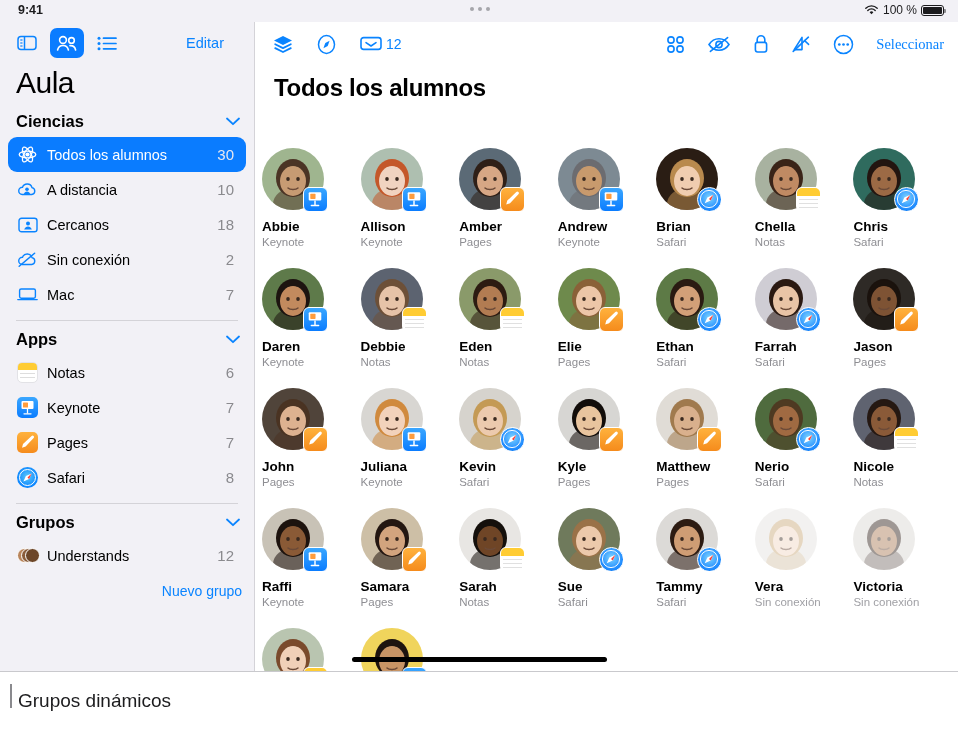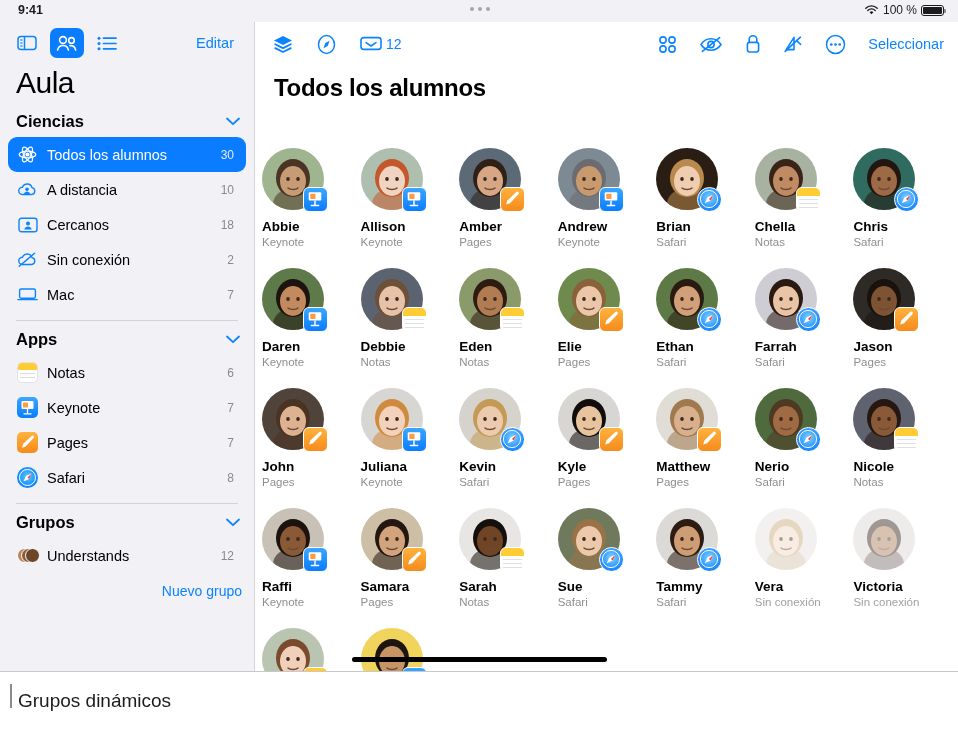"Editar" .sb-toolbar { padding: 0 20px 0 10px -> 0 30px 0 10px }
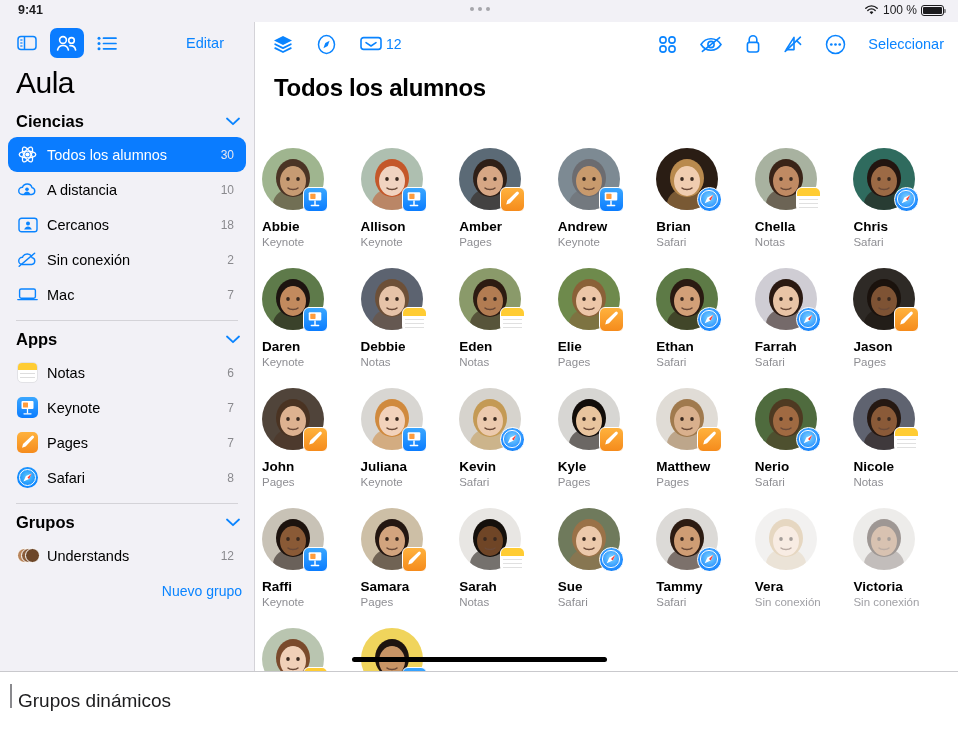"Seleccionar" .mt-right { font-family: none -> Liberation Serif, serif }
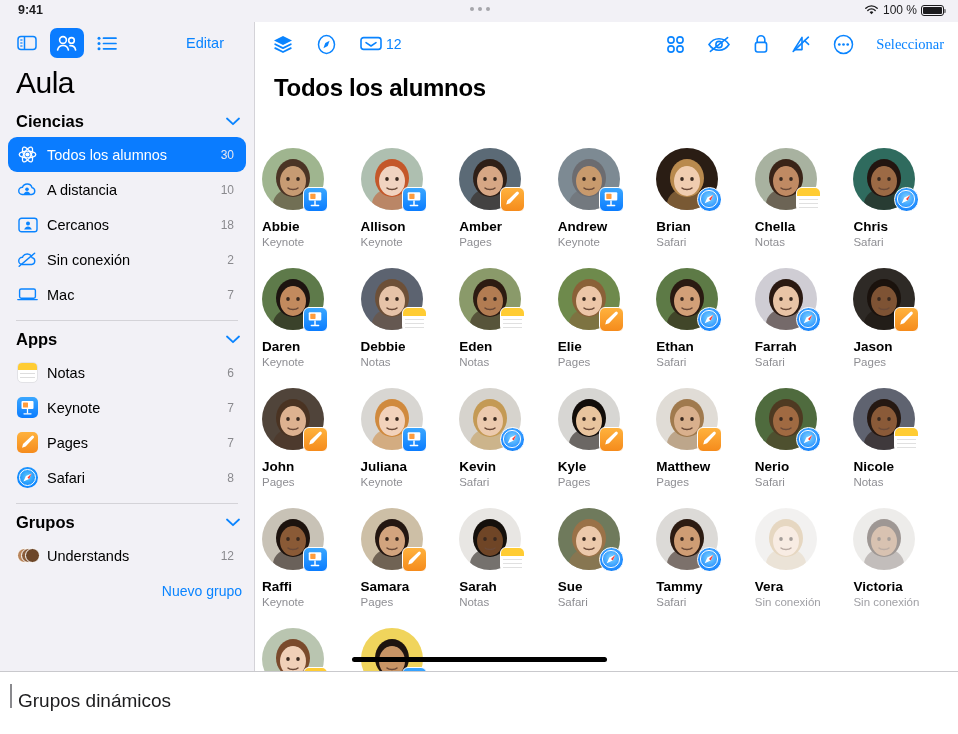"30" .sb-row-count { font-size: 12px -> 15px }
